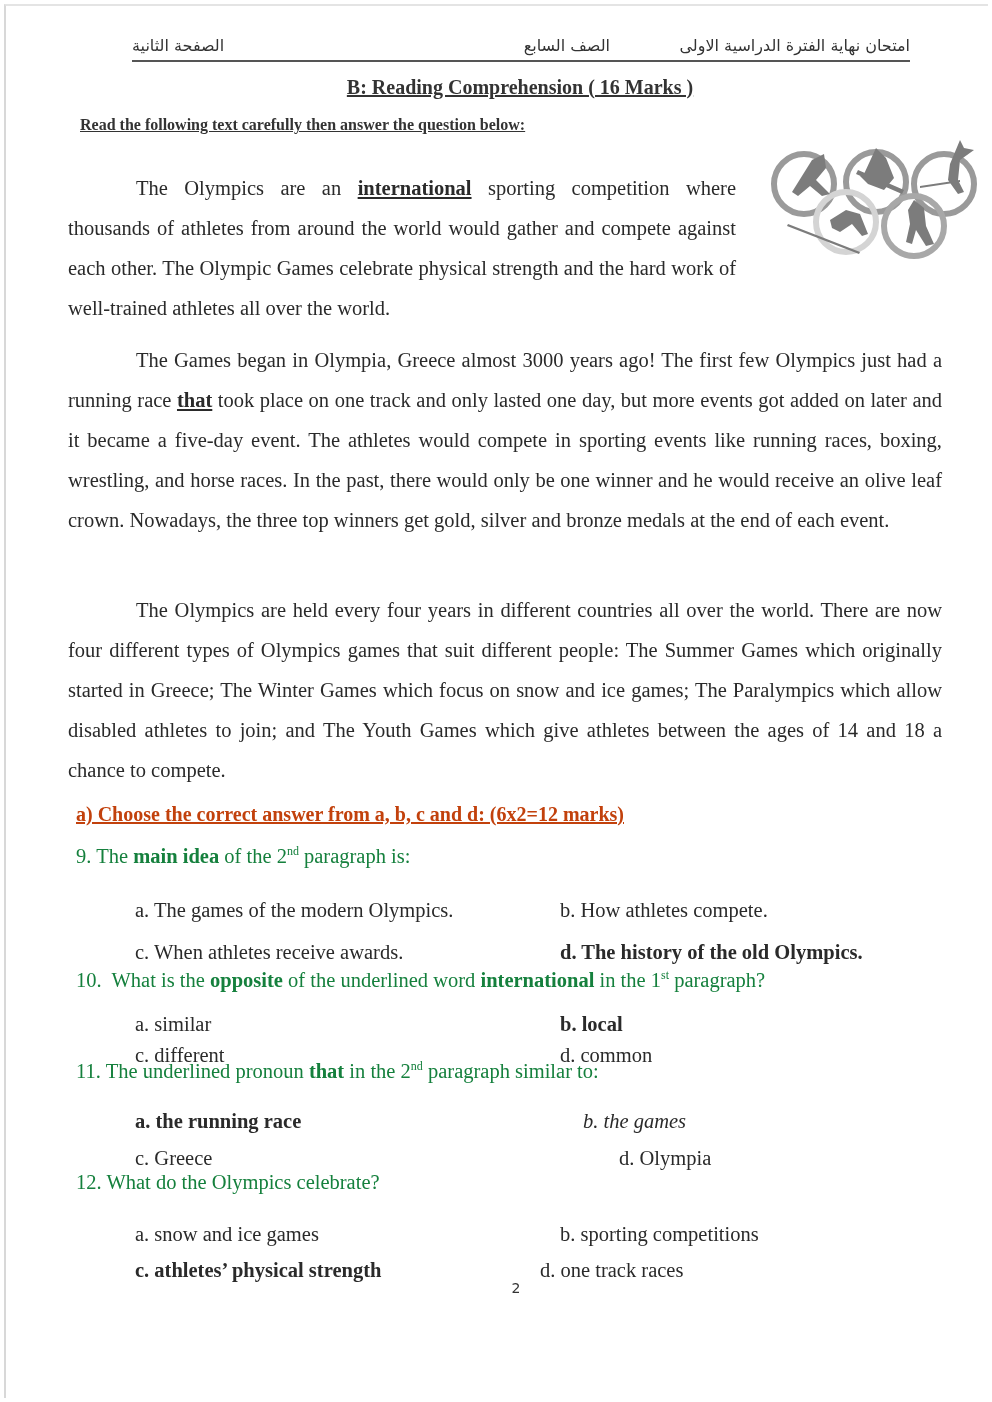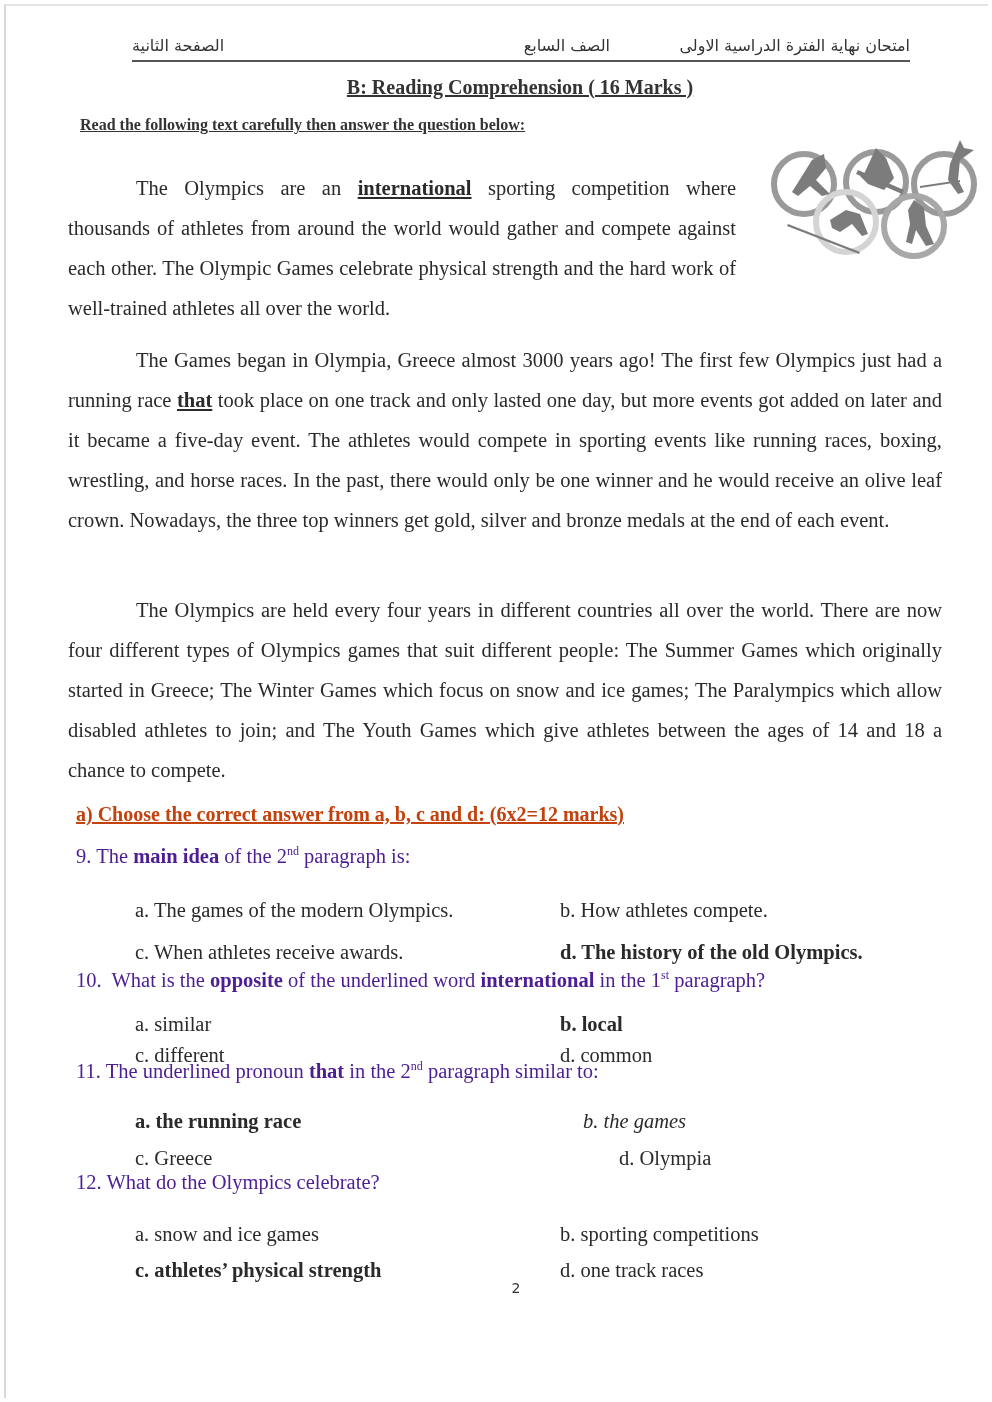"9. The main idea of" .q { color: #4c1d95 -> #15803d }
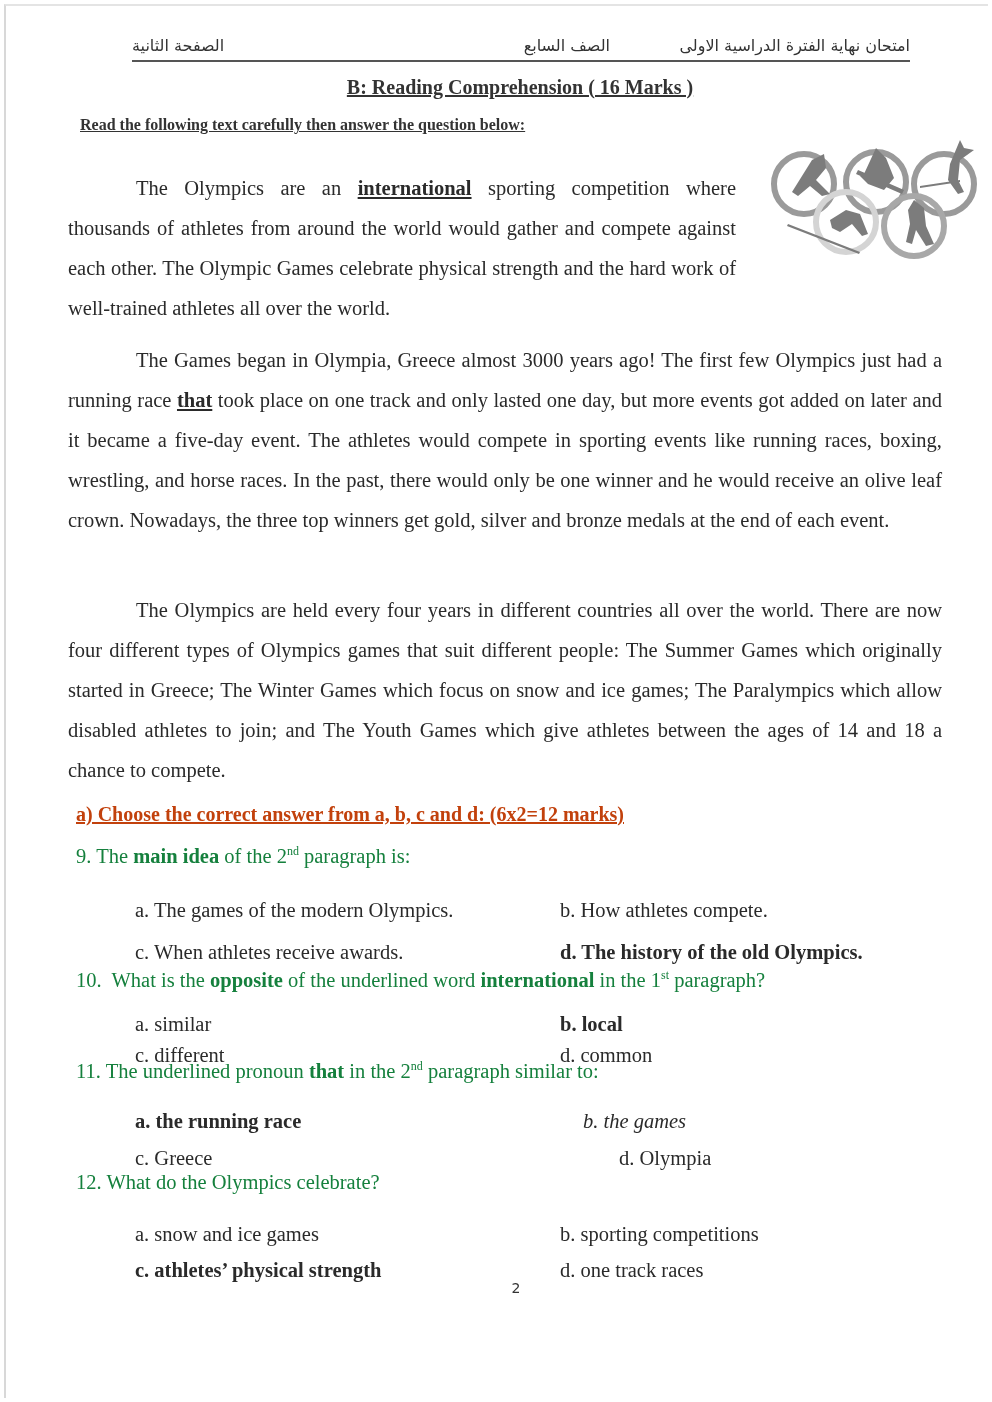"d. one track races" div.opt { left: 560px -> 540px }
